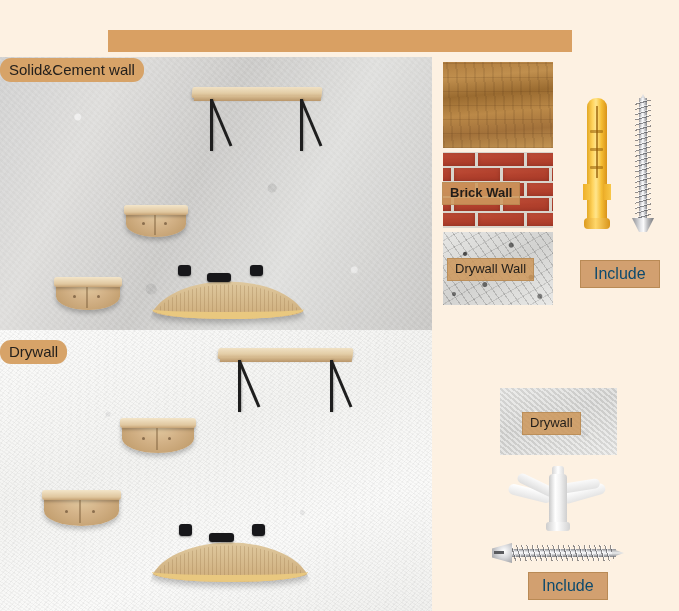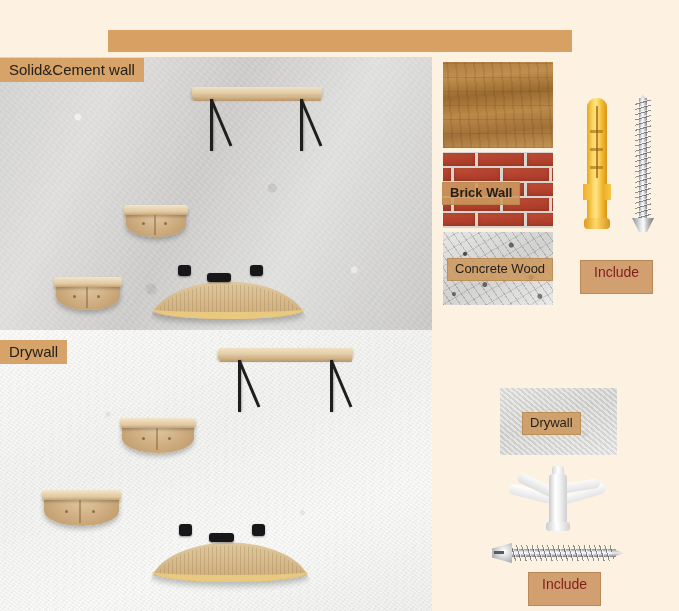"Solid&Cement wall" .corner-label { border-radius: none -> 11px }
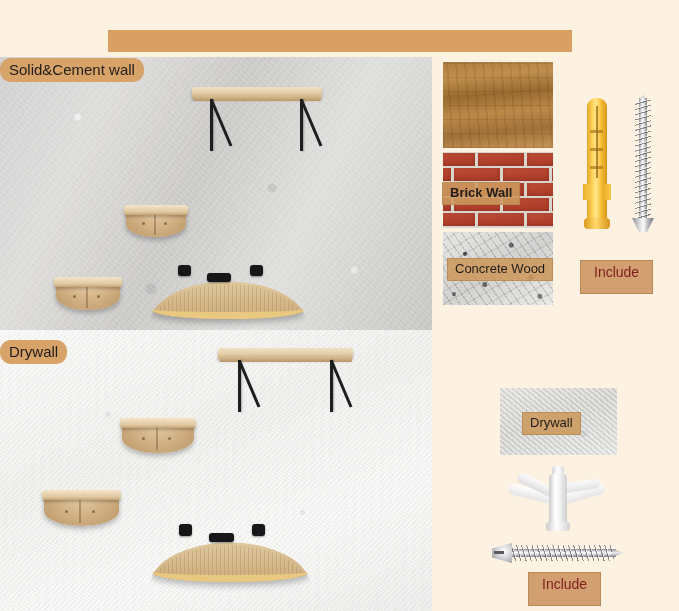"Concrete Wood" div.sw-label { text: Concrete Wood -> Drywall Wall }
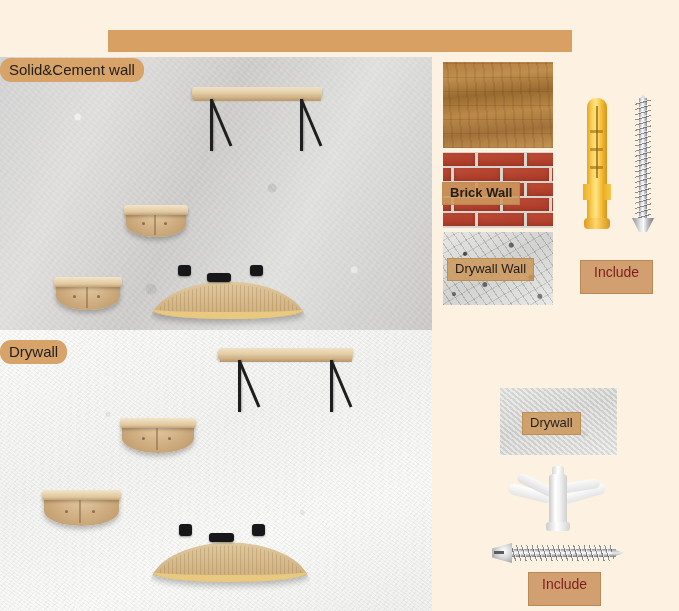"Include" .include-badge { color: #7f1d1d -> #0c4a6e; font-size: 14px -> 16px; padding: 3px 13px 12px 13px -> 3px 13px 4px 13px }
